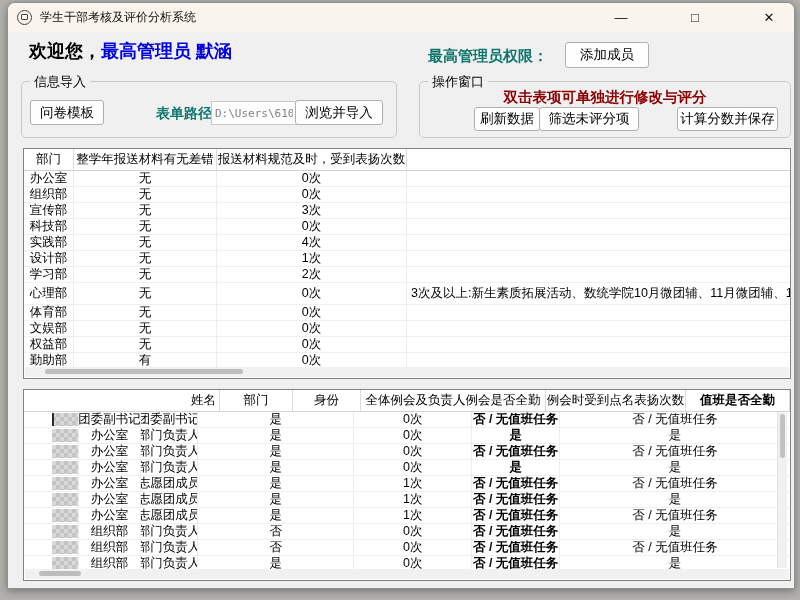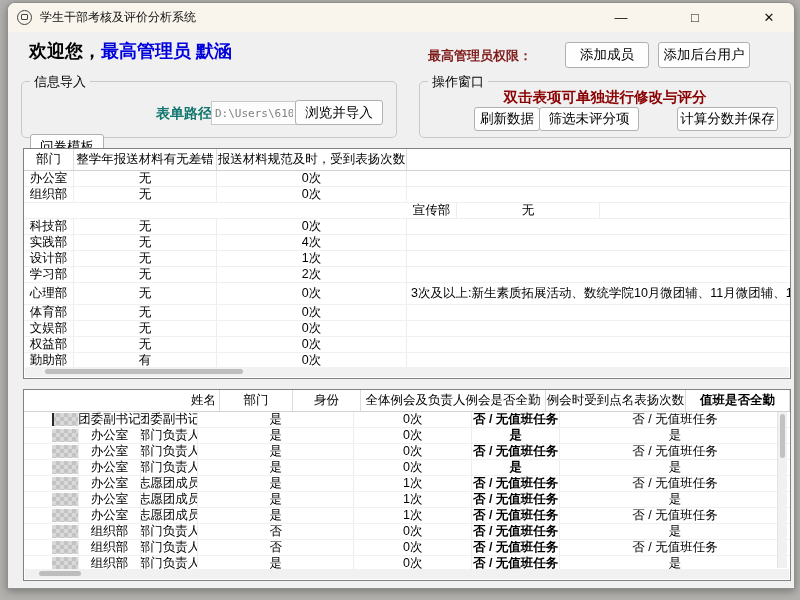"最高管理员权限：" .admin-label { color: #7f1d1d -> #0f766e; font-size: 13px -> 15px }
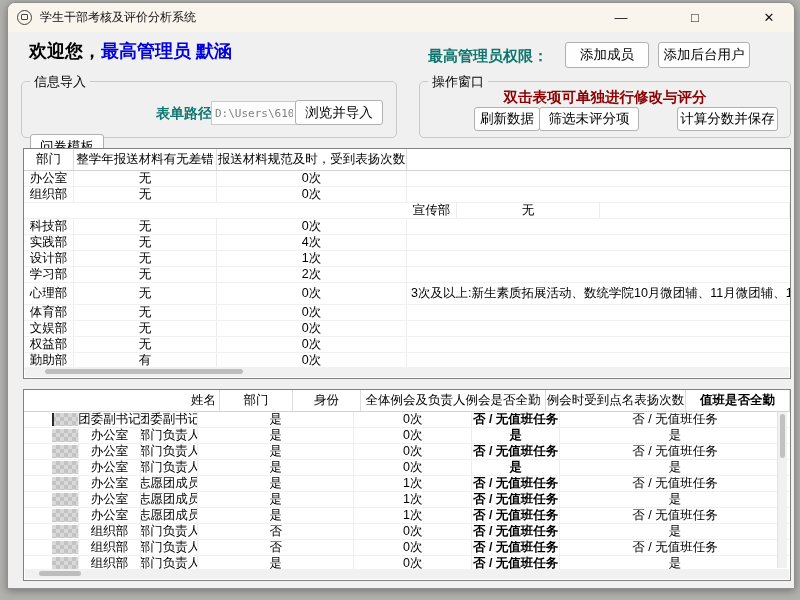"添加后台用户" button.btn { html: <button>添加后台用户</button> -> none }
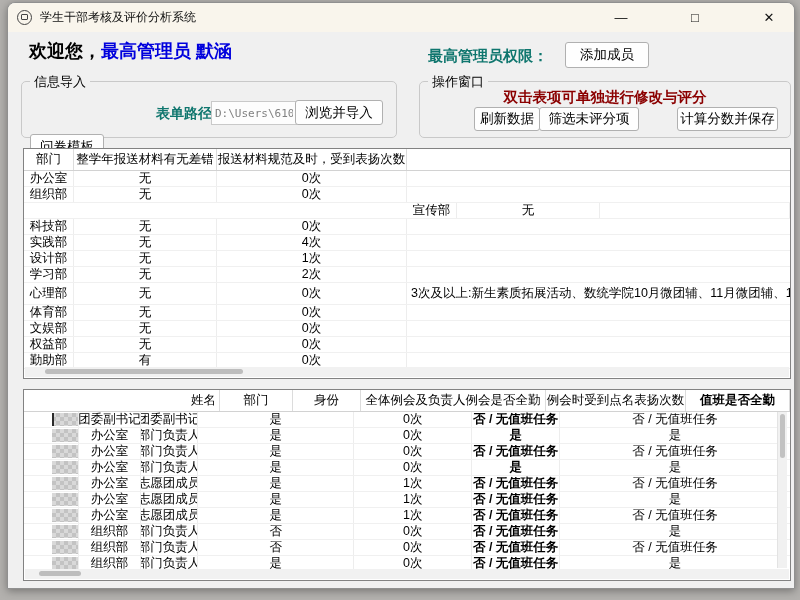"问卷模板" .btn-template { margin-top: 34px -> none }
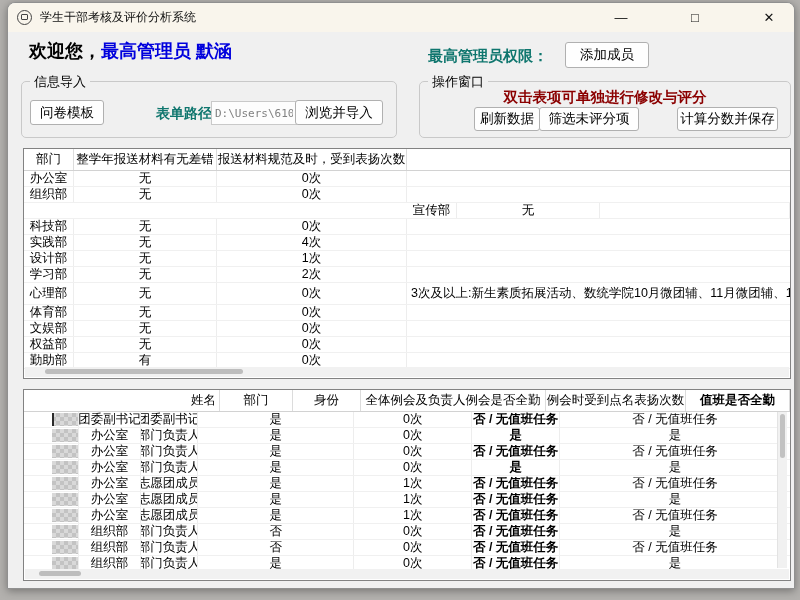"3次" div.cell { html: none -> <div>3次</div> }
